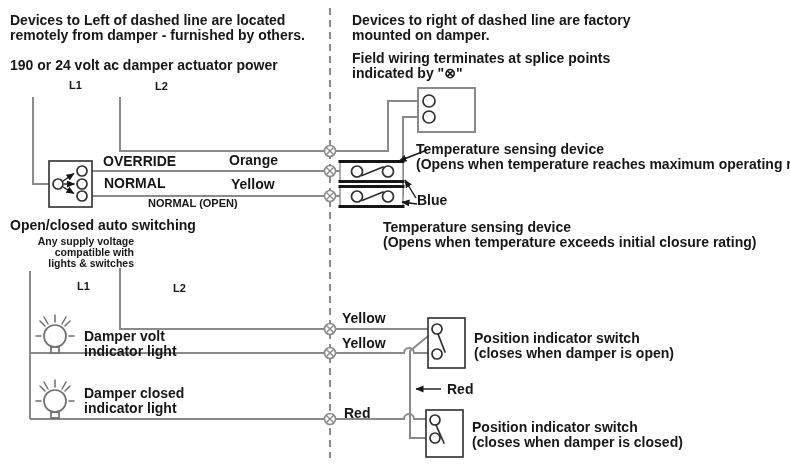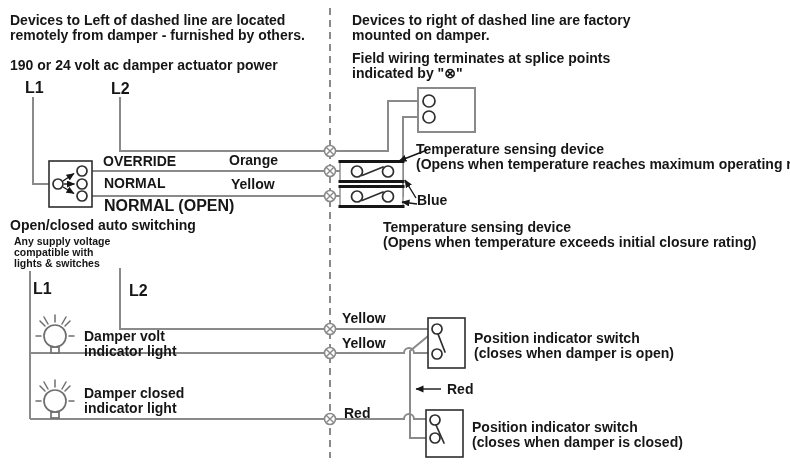"L1" .lbl-lg { font-size: 16px -> 11px; margin-left: none -> 44px }
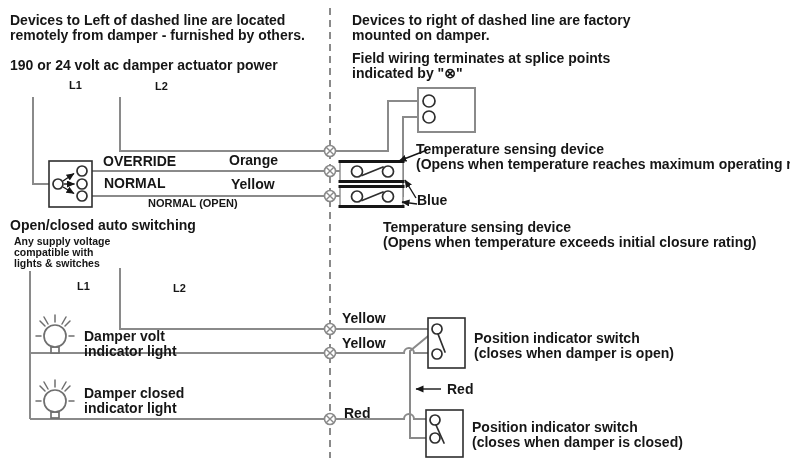"Any supply voltage" .ctr { text-align: left -> right }
